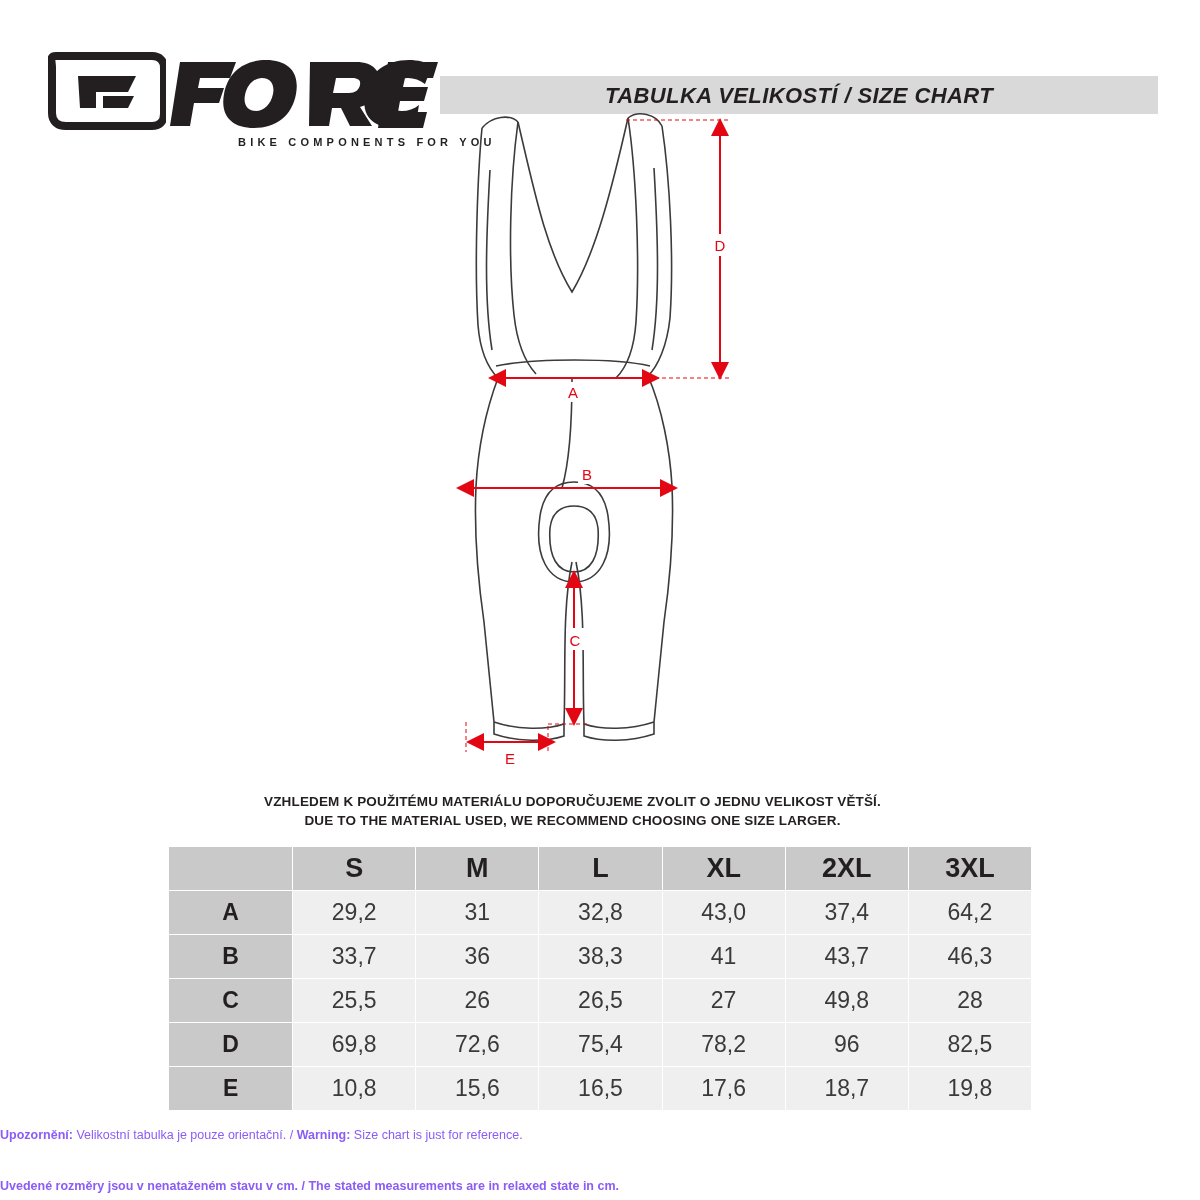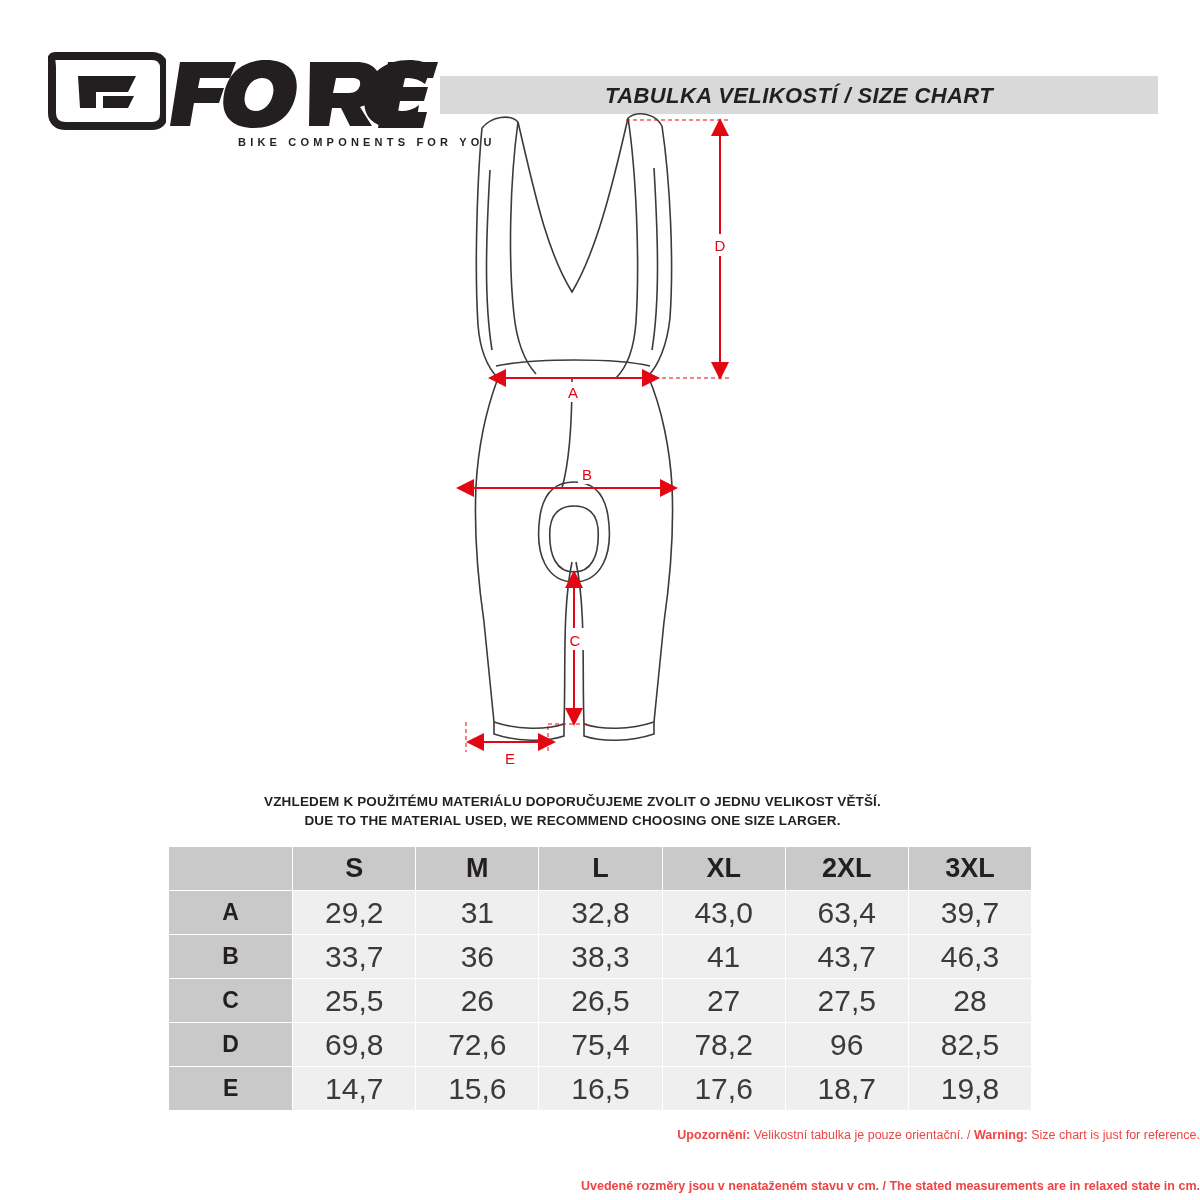"29,2" tbody td { font-size: 30px -> 23px }
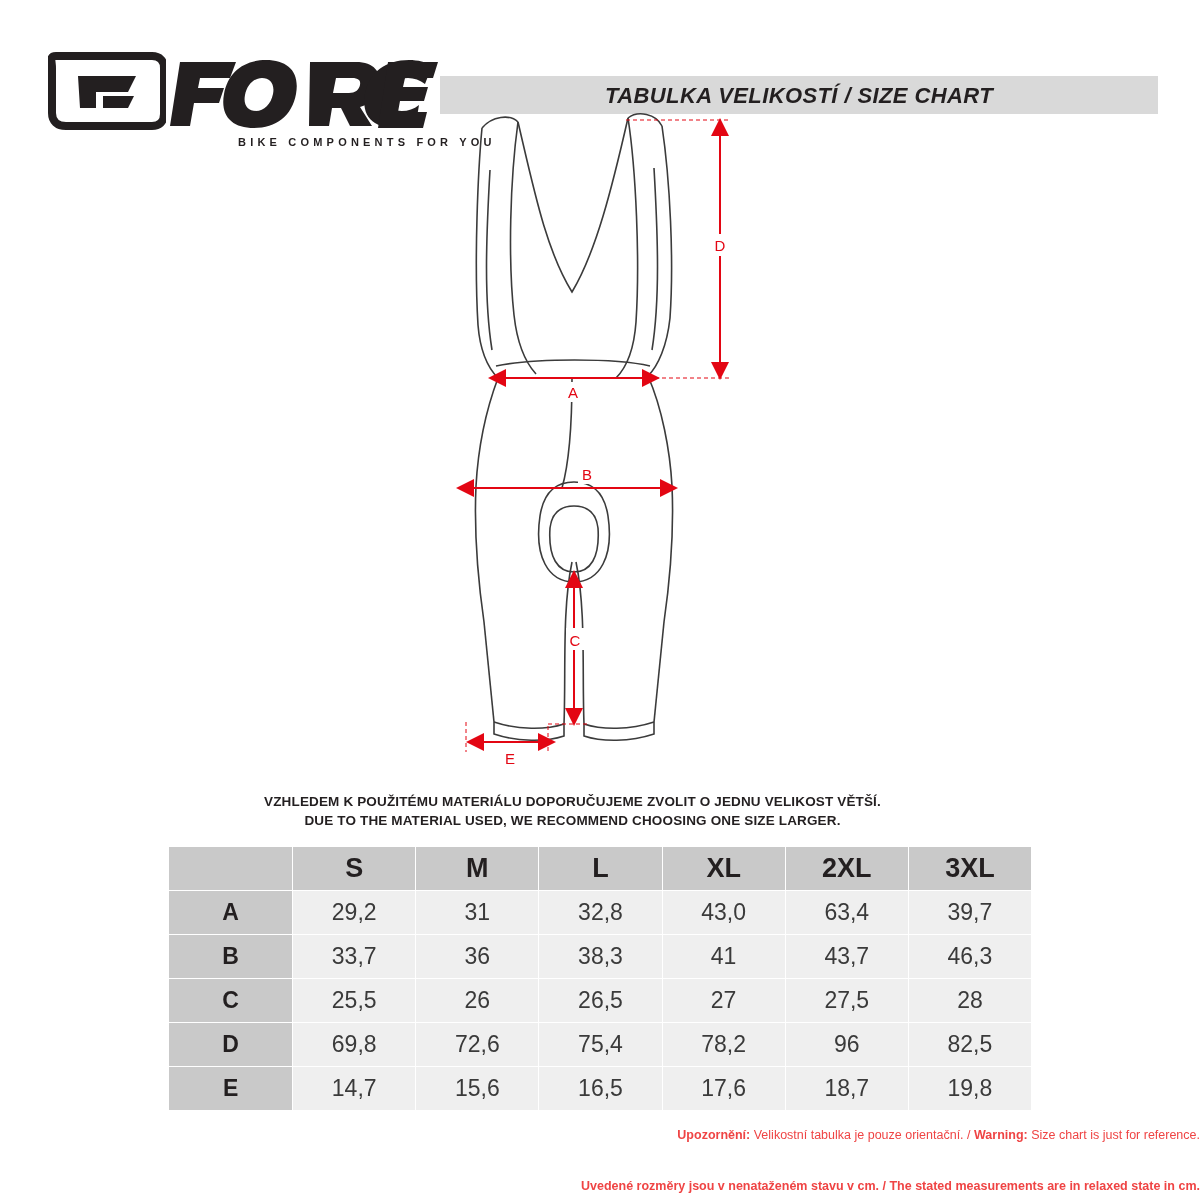"63,4" td { text: 63,4 -> 37,4 }
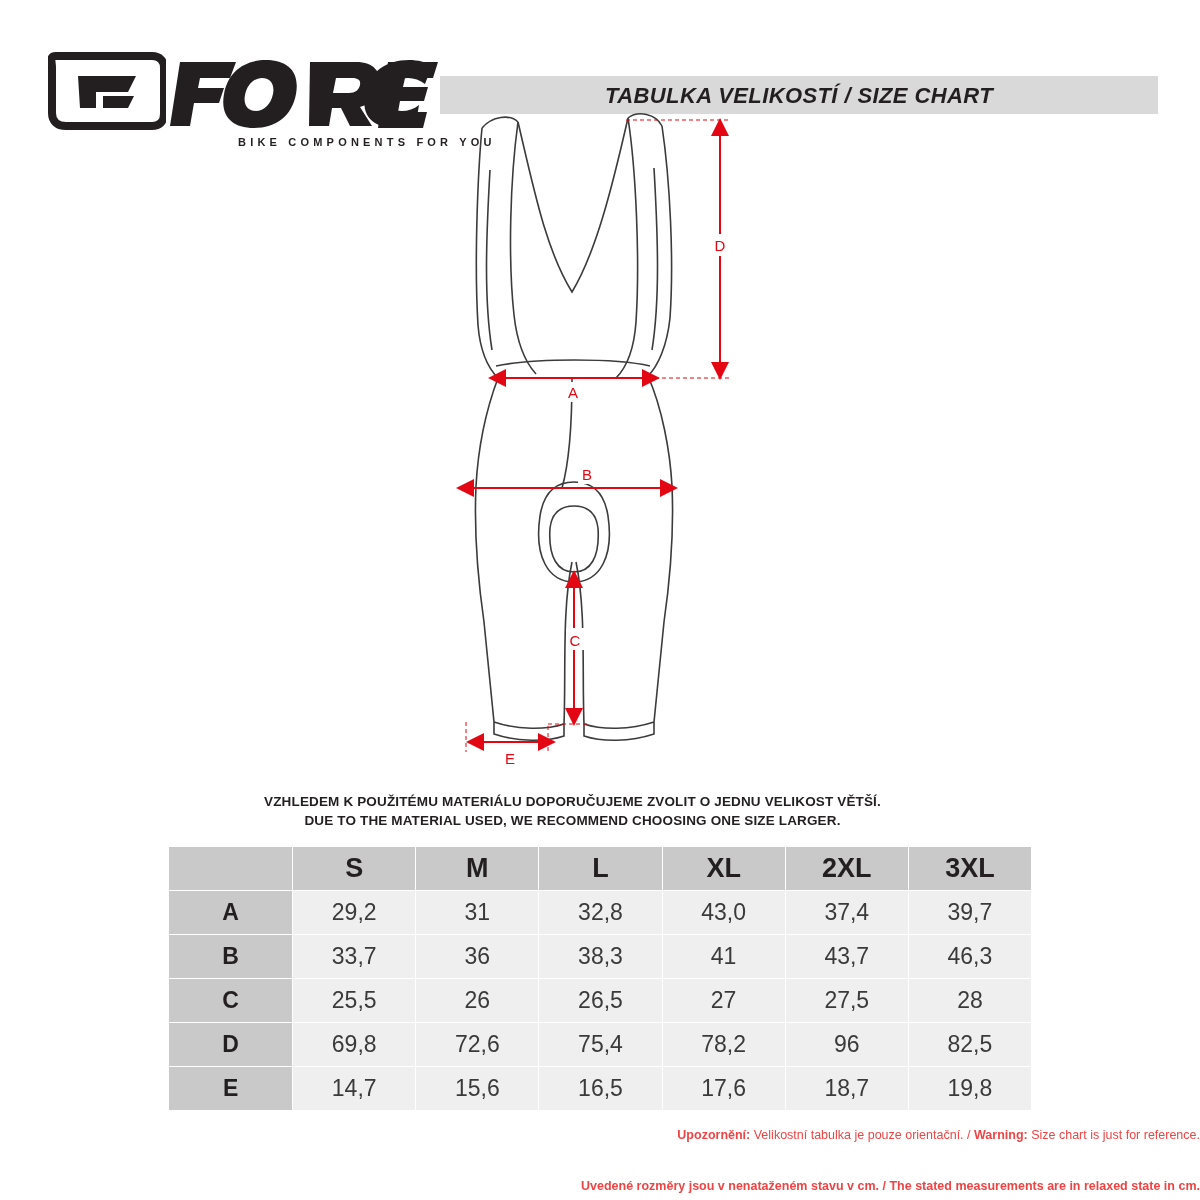"39,7" td { text: 39,7 -> 64,2 }
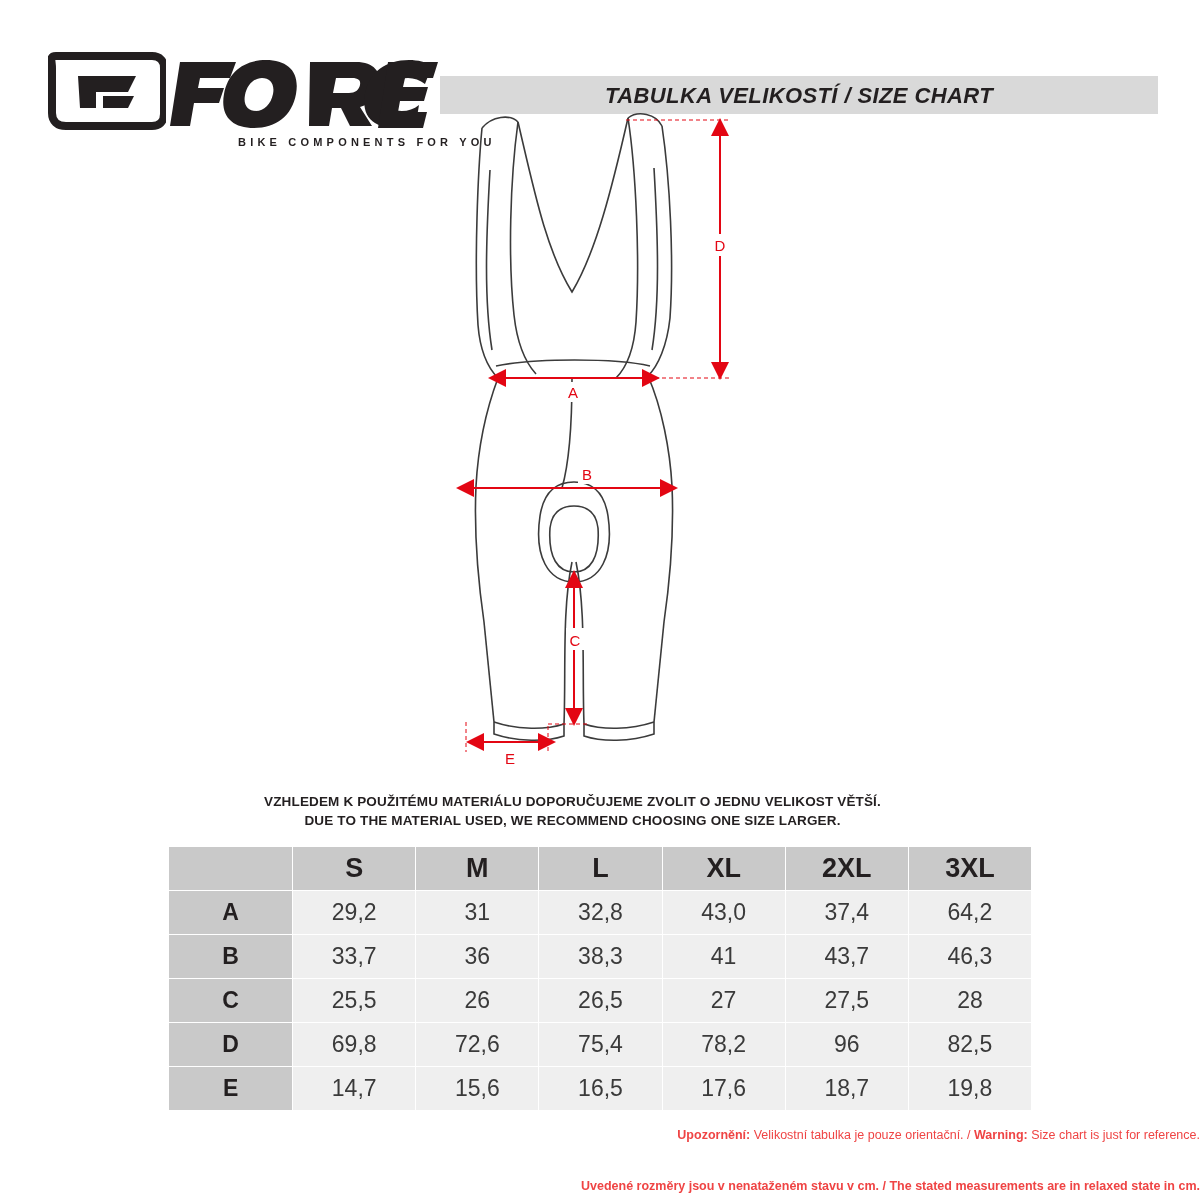"27,5" td { text: 27,5 -> 49,8 }
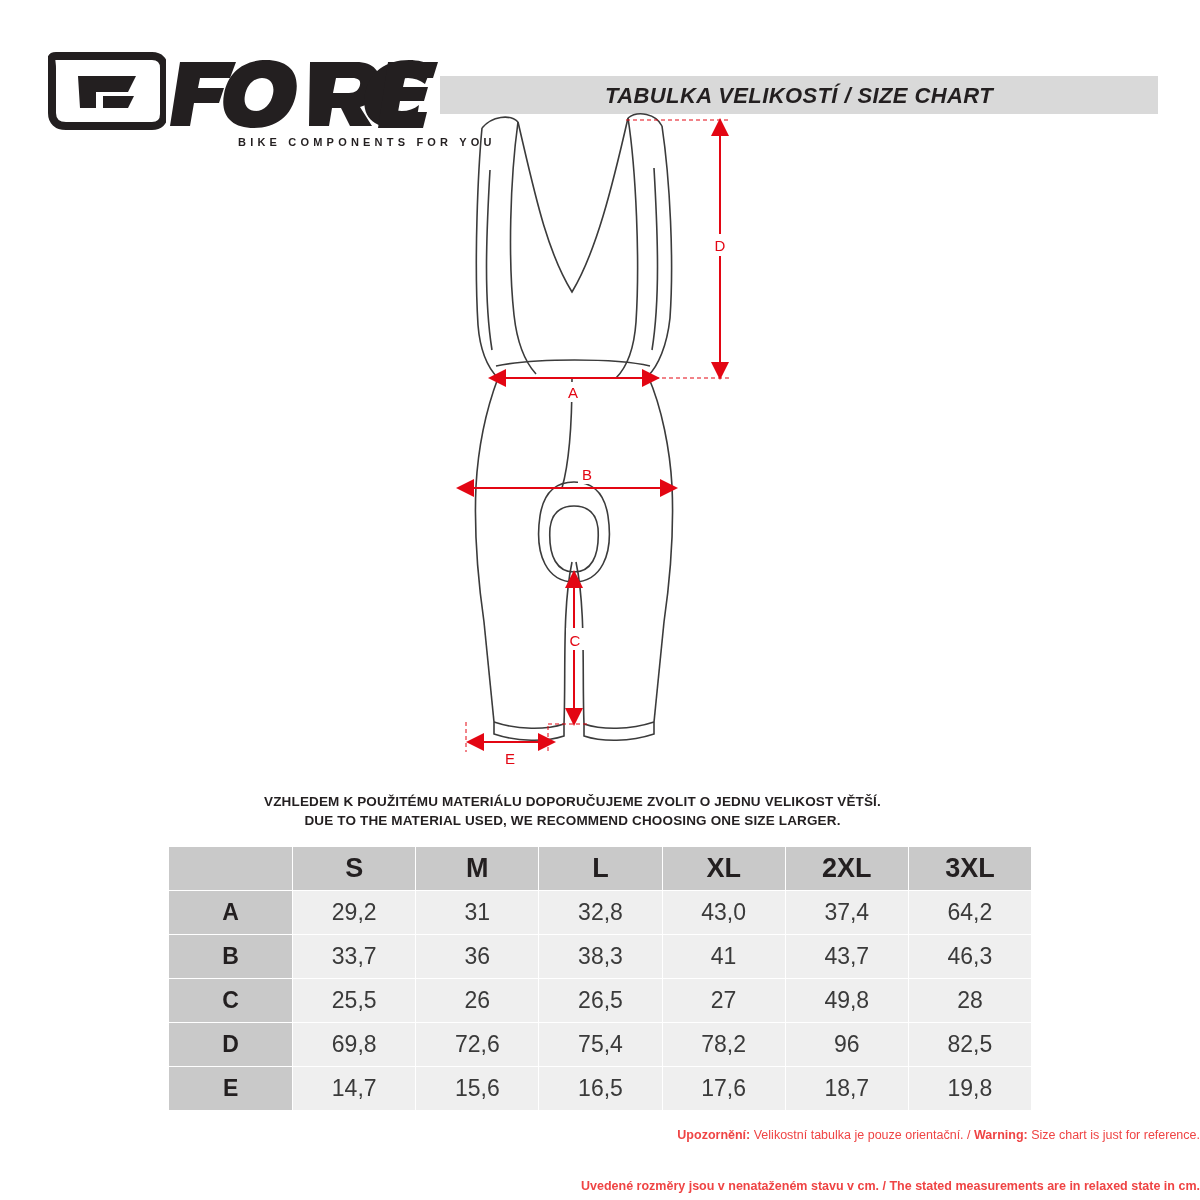"14,7" td { text: 14,7 -> 10,8 }
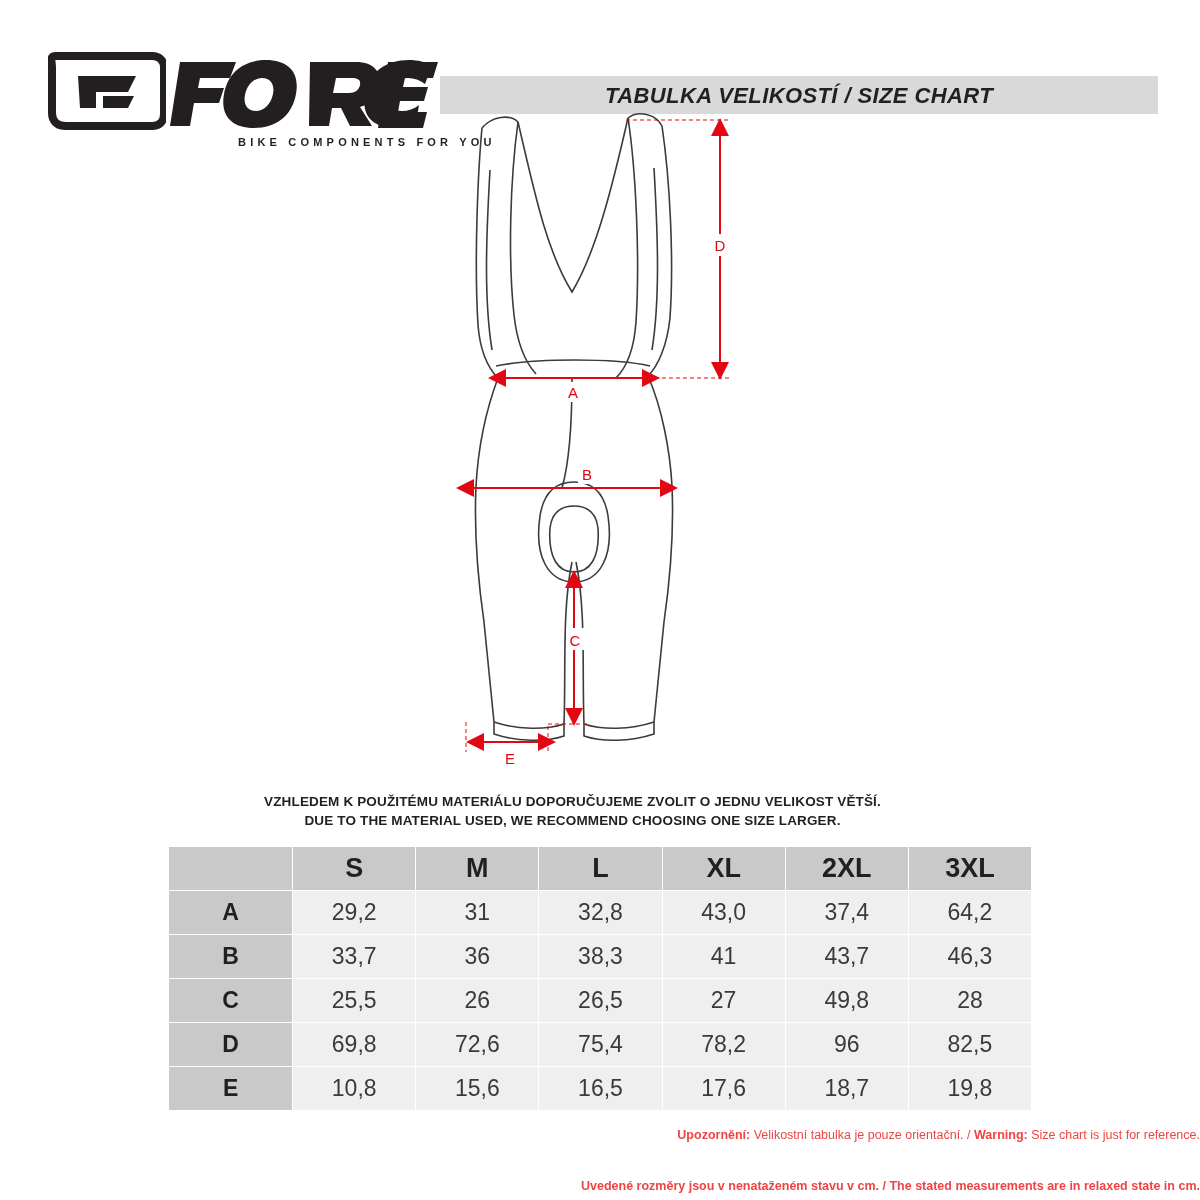"Upozornění: Velikostní tabulka je pouze" .footer { color: #ef4444 -> #8b5cf6; text-align: right -> left }
